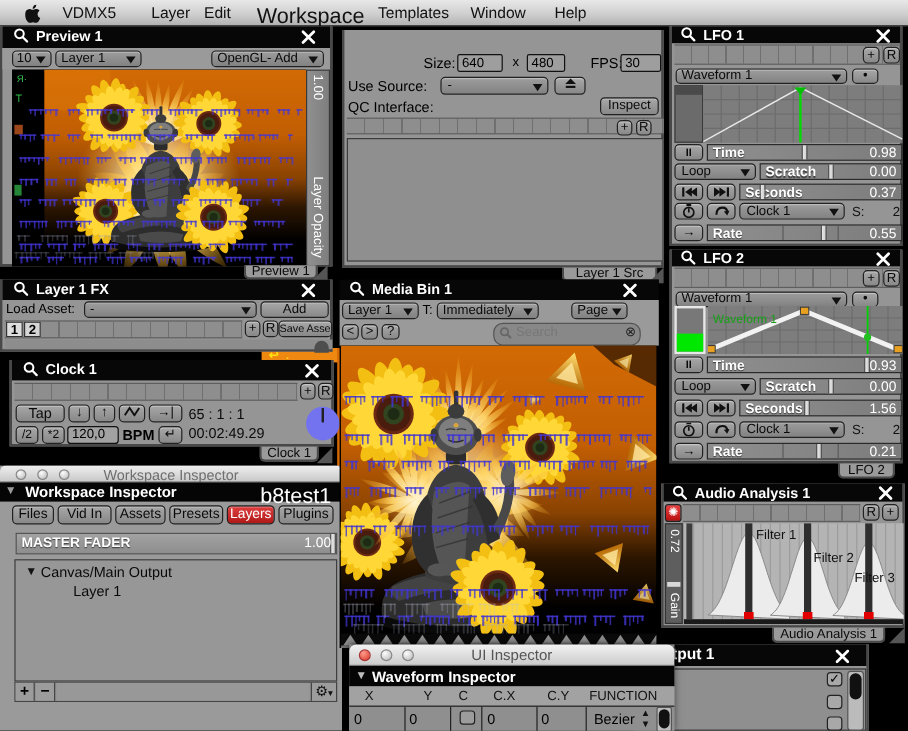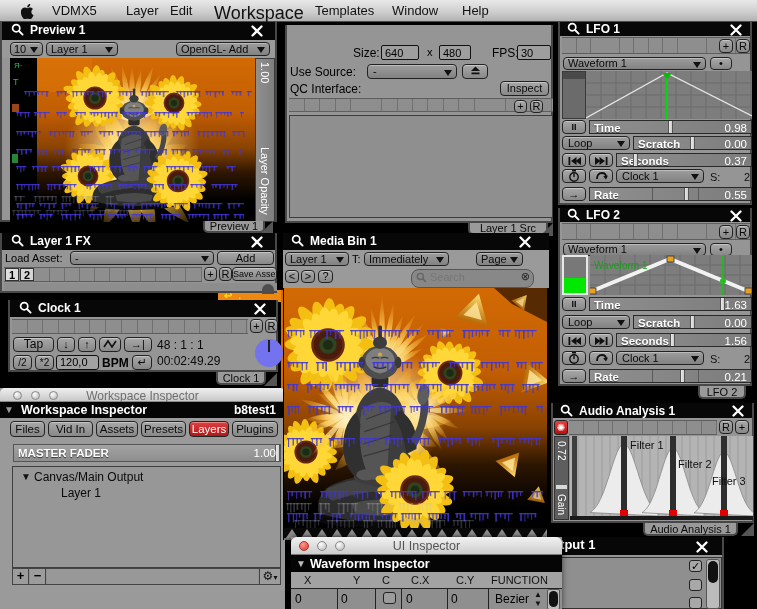"1.63" span.val { text: 1.63 -> 0.93 }
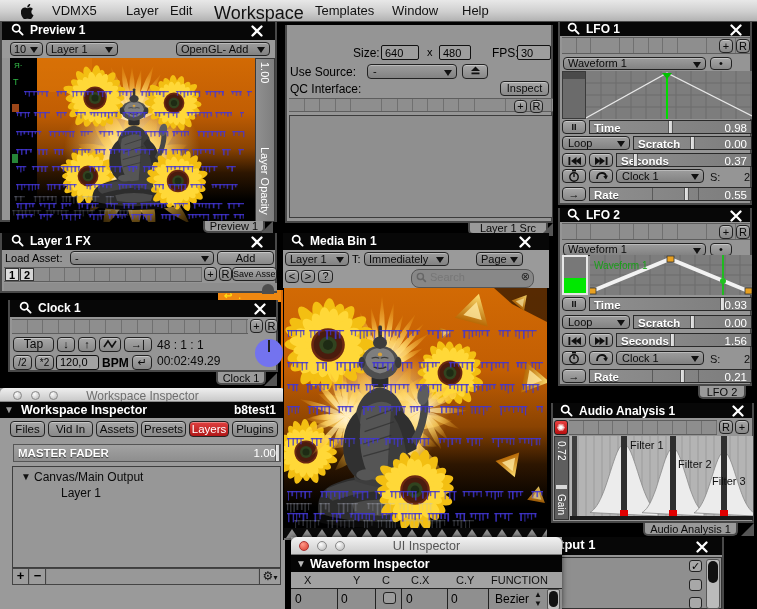"48 : 1 : 1" div.abs { text: 48 -> 65 }
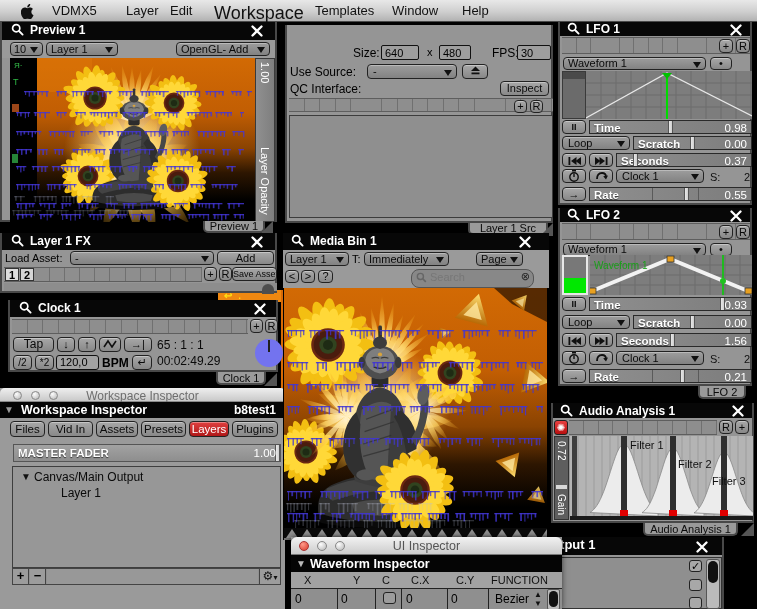"b8test1" span.abs { font-size: 12px -> 18px; font-weight: bold -> normal }
